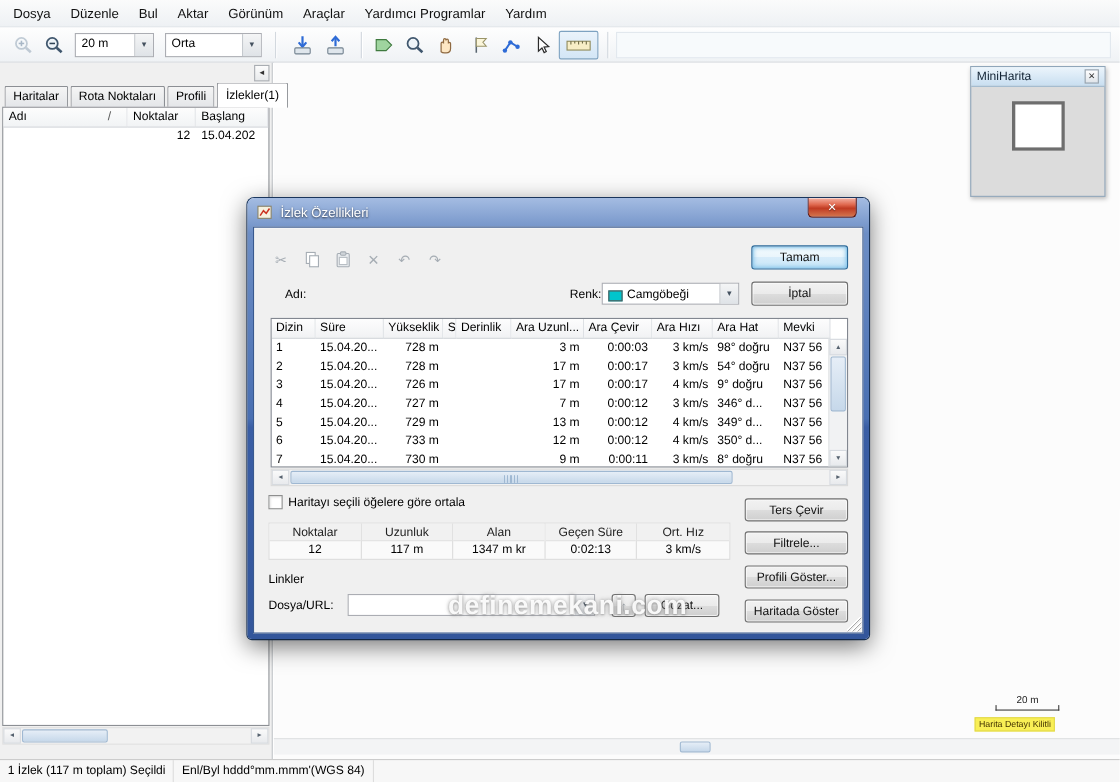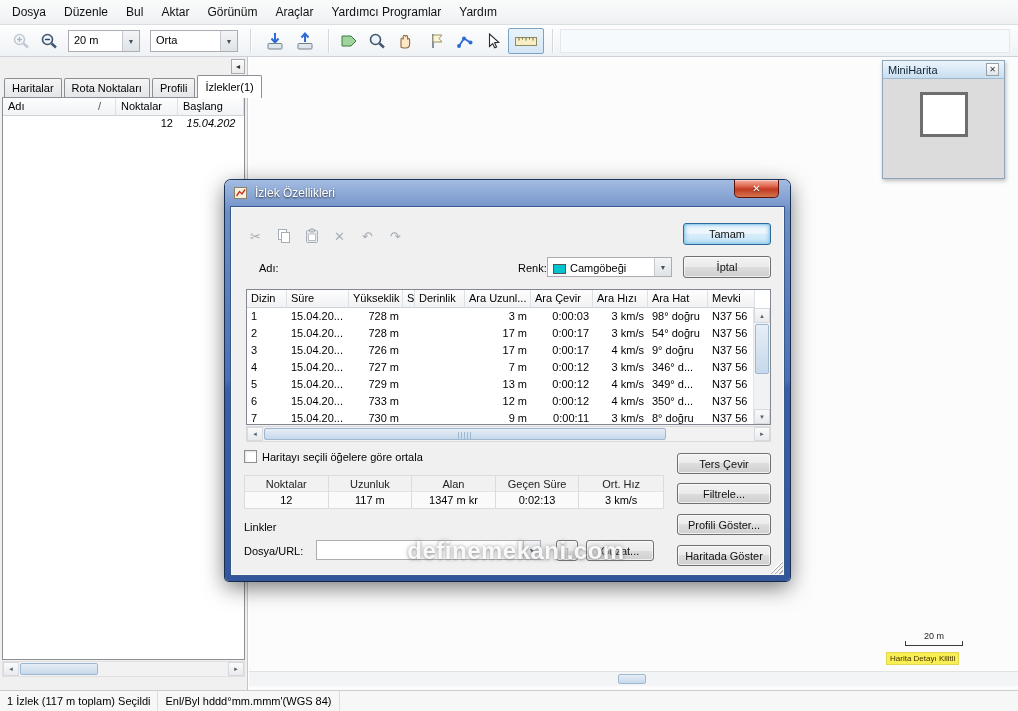"15.04.202" div.s-cell { font-style: italic -> none; text-align: center -> left }
